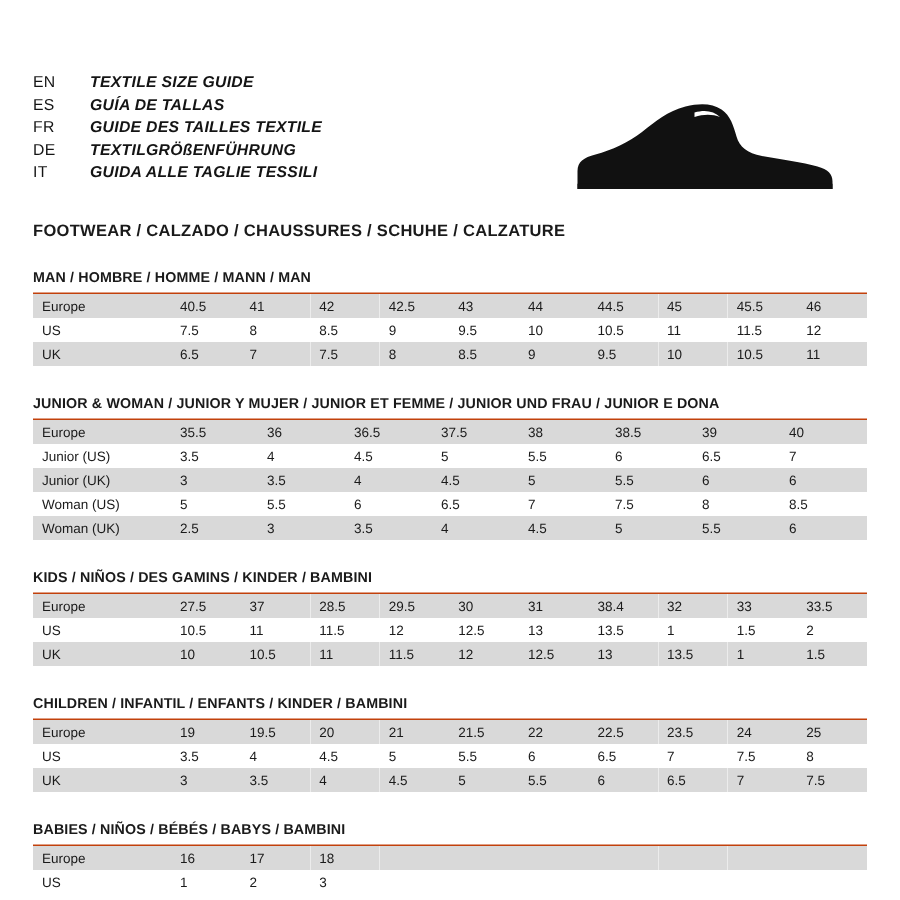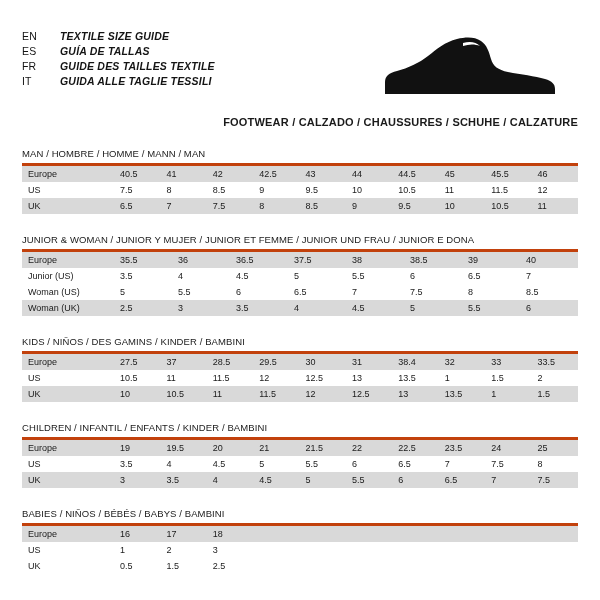"EN" .header { align-items: center -> flex-start; margin-top: none -> 32px }
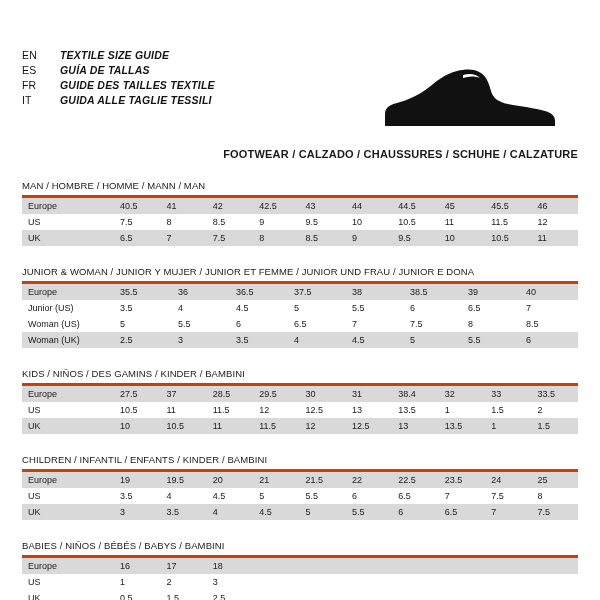"DE" tr { html: none -> <tr> <td>DE</td> <td>TEXTILGRÖßENFÜHRUNG</td> </tr> }
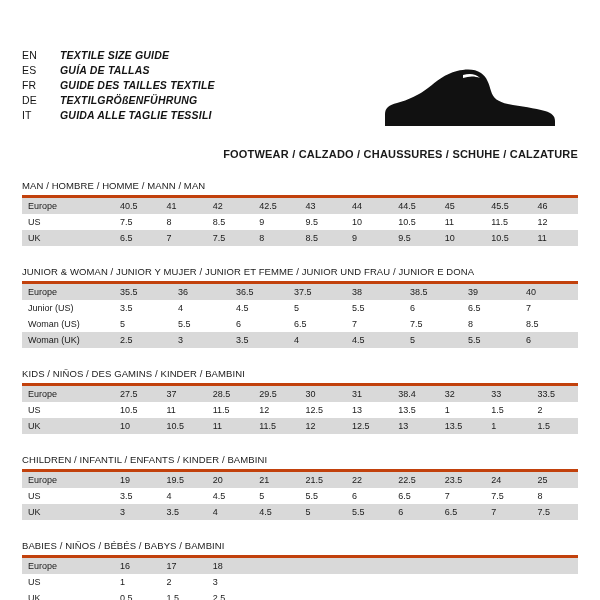"FOOTWEAR / CALZADO / CHAUSSURES" .category-title { text-align: right -> none }
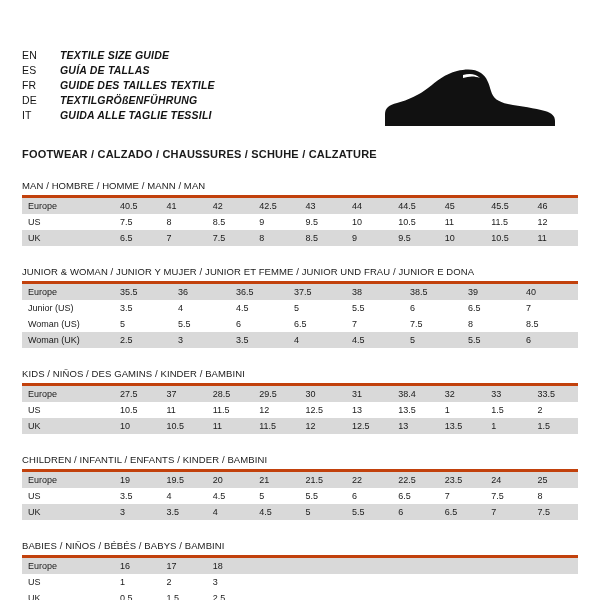"MAN / HOMBRE / HOMME" .block-title { border-bottom: 3px solid #c2410c -> 1px solid #c2410c; font-weight: normal -> bold }
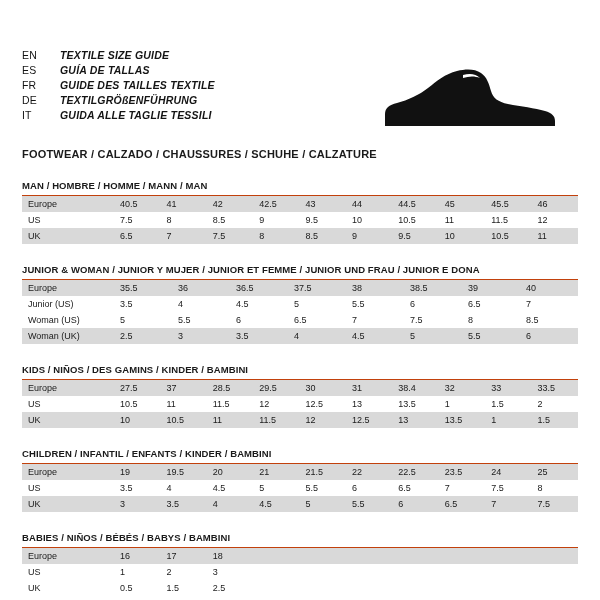"Junior (UK)" tr.shaded { html: none -> <tr> <td>Junior (UK)</td> <td>3</td> <td>3.5</td> <td>4</td> <td>4.5</td> <td>5</td> <td>5.5</td> <td>6</td> <td>6</td> </tr> }
